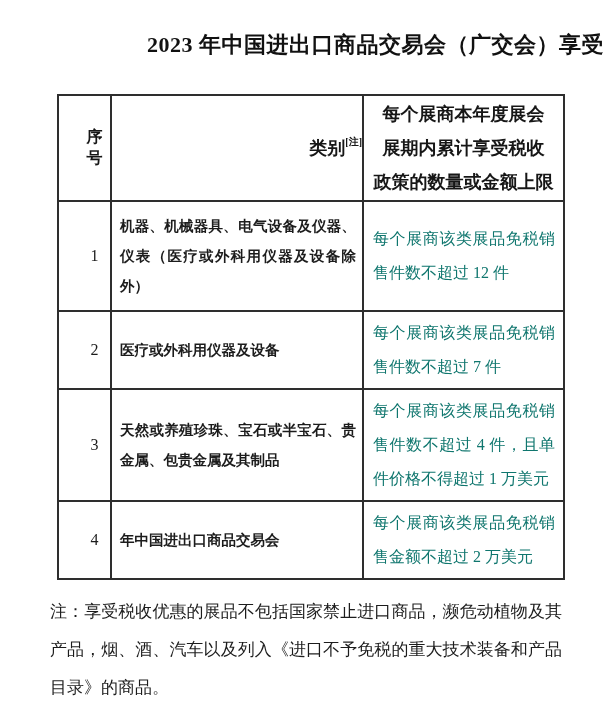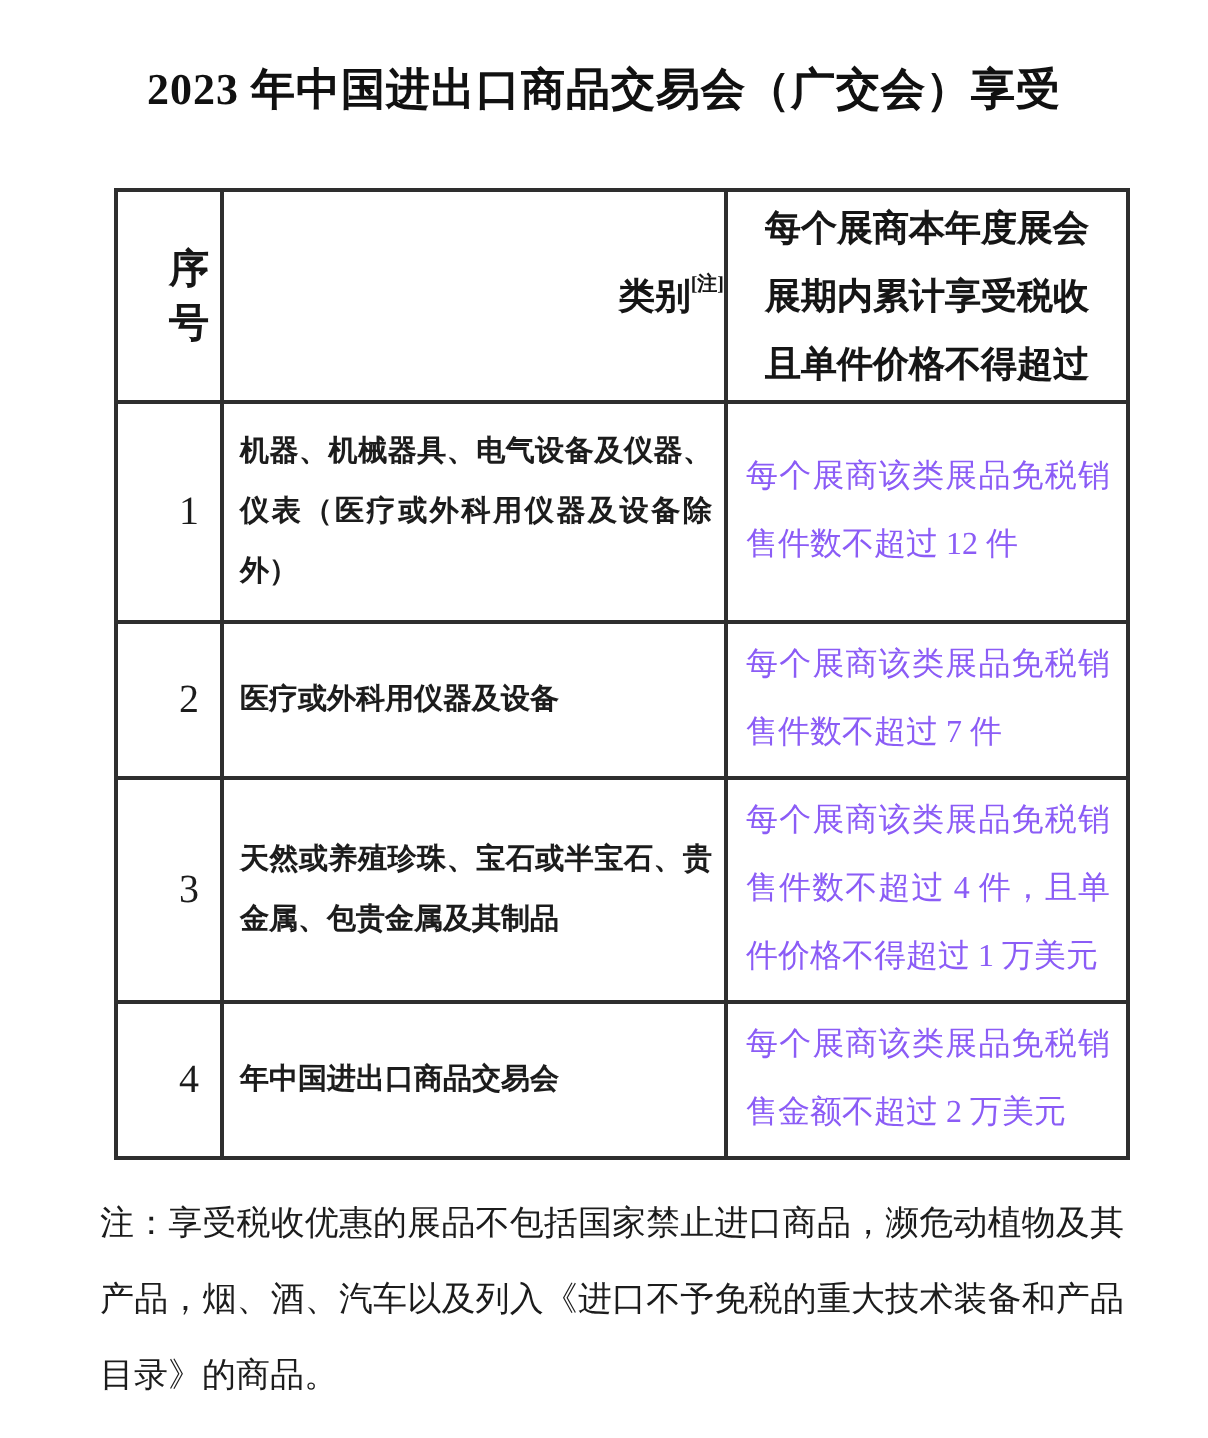"2023 年中国进出口商品交易会（广交会）享受" .doc-title { text-align: center -> right }
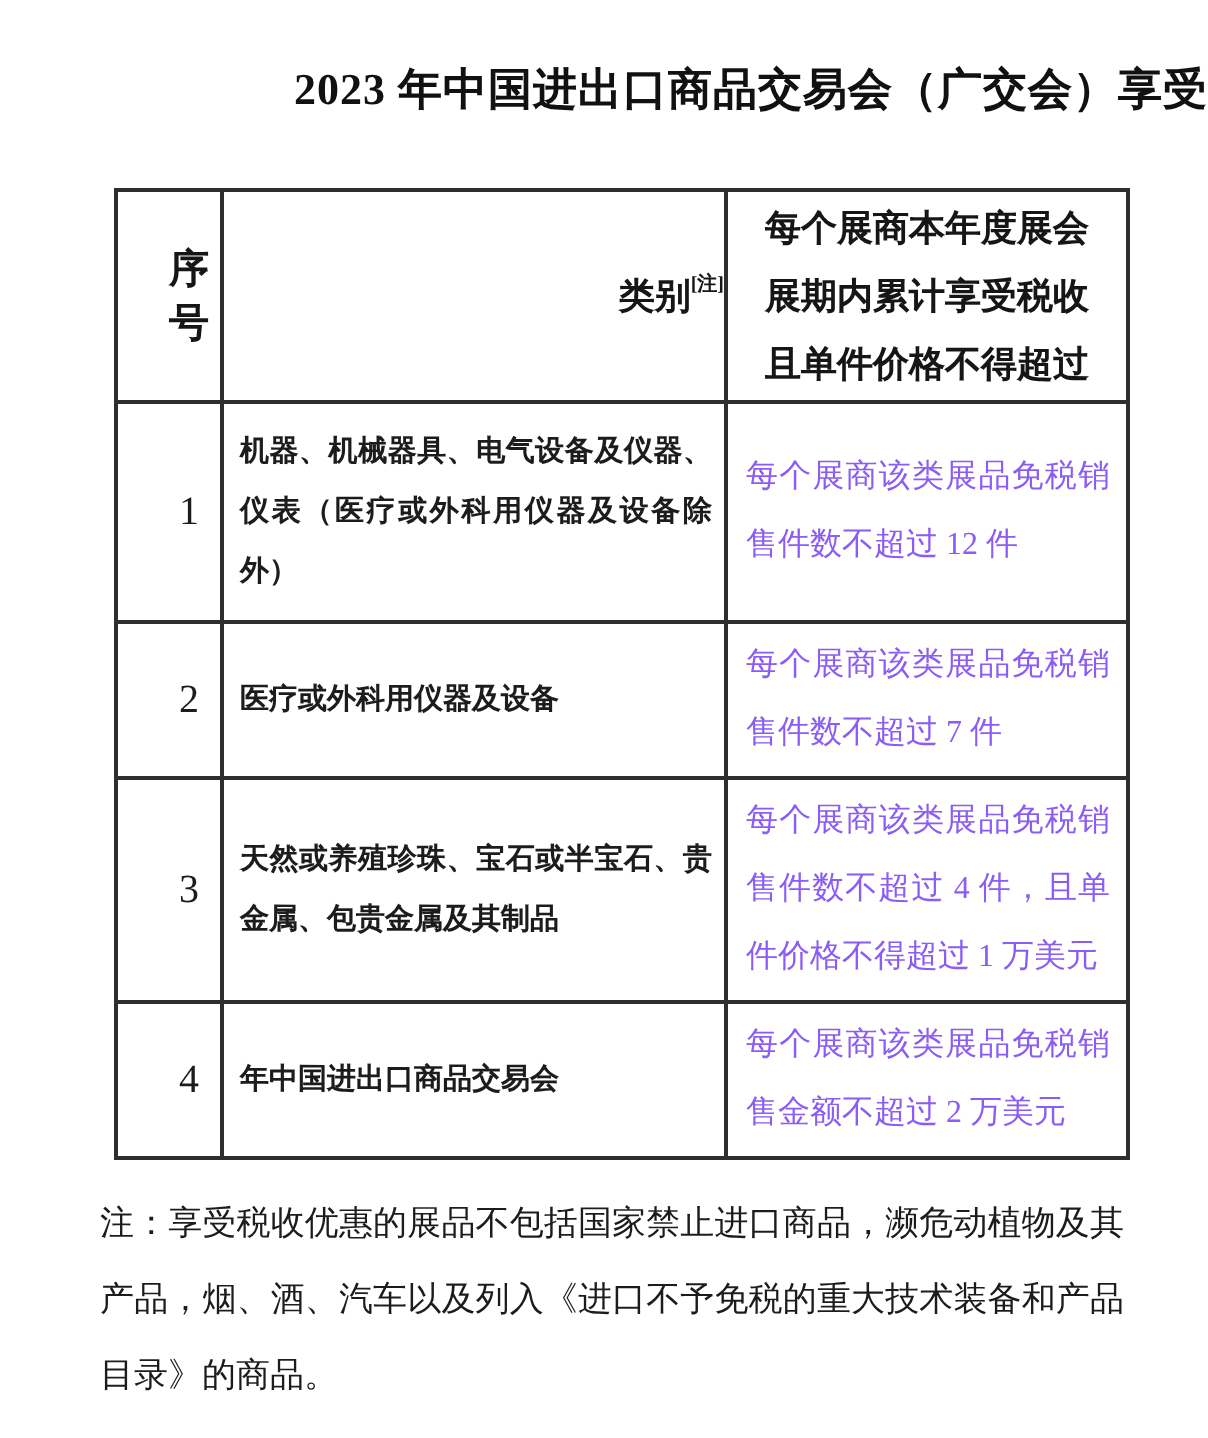"序号" th.h-seq, td.c-seq { font-size: 20px -> 16px }
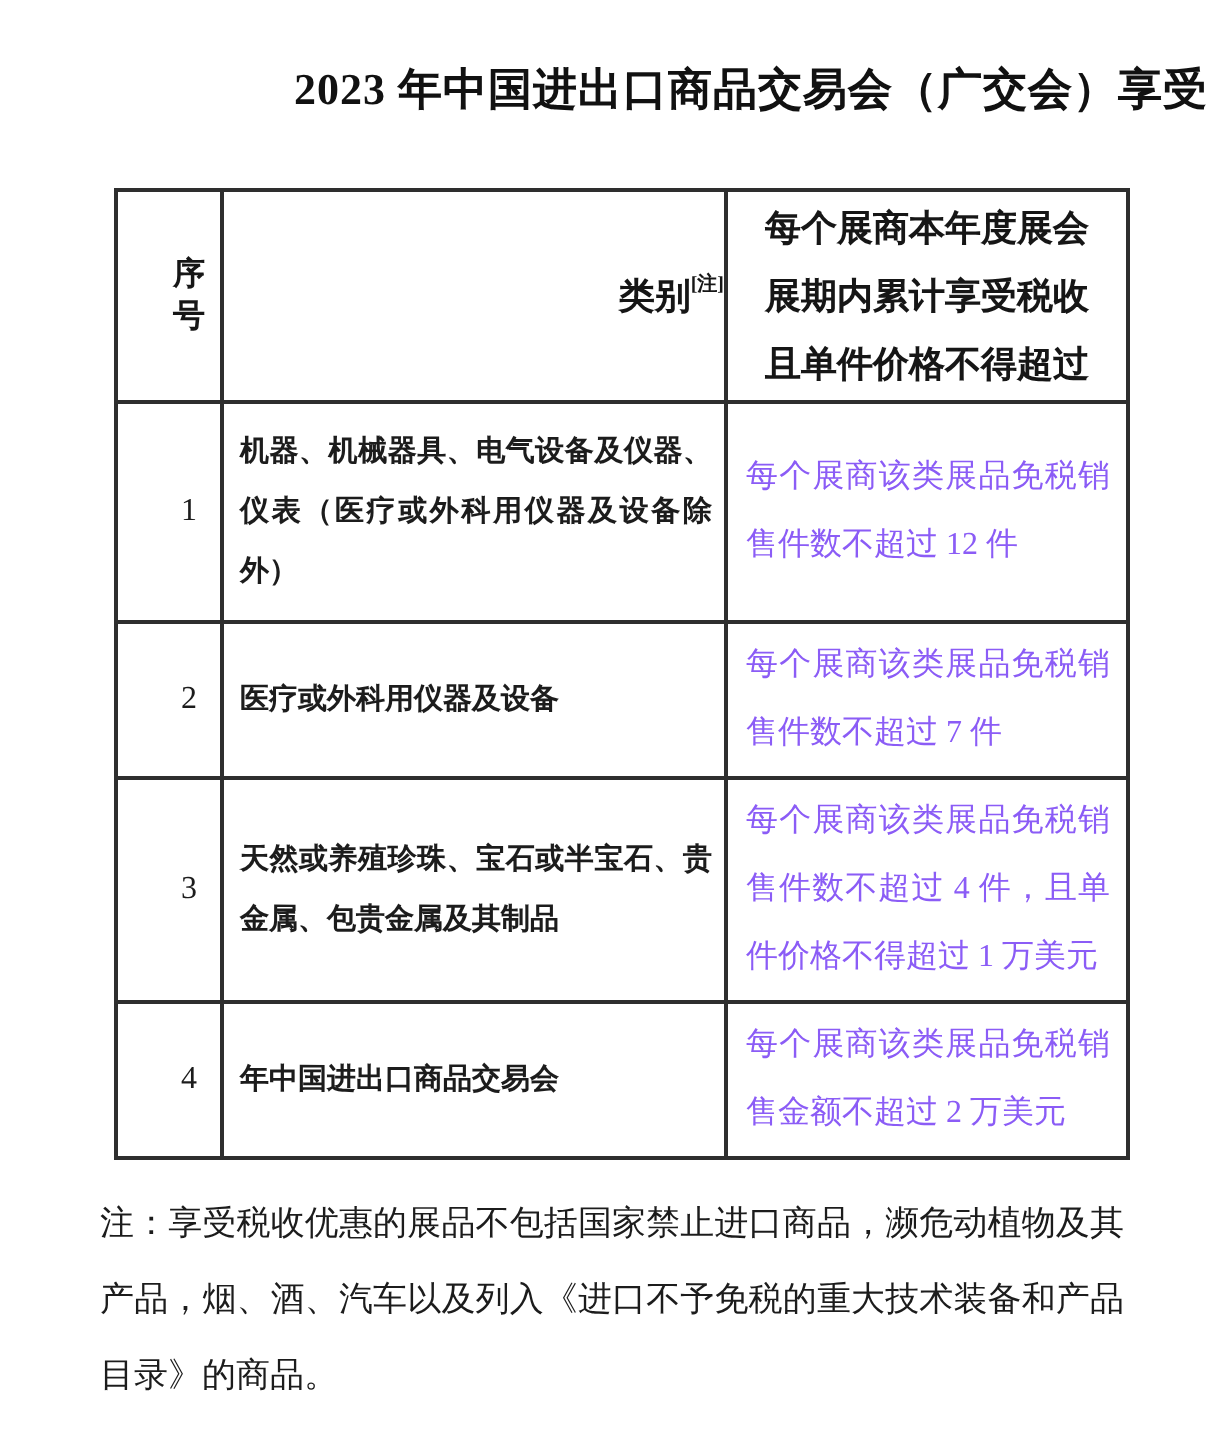"且单件价格不得超过" div.hline { text: 且单件价格不得超过 -> 政策的数量或金额上限 }
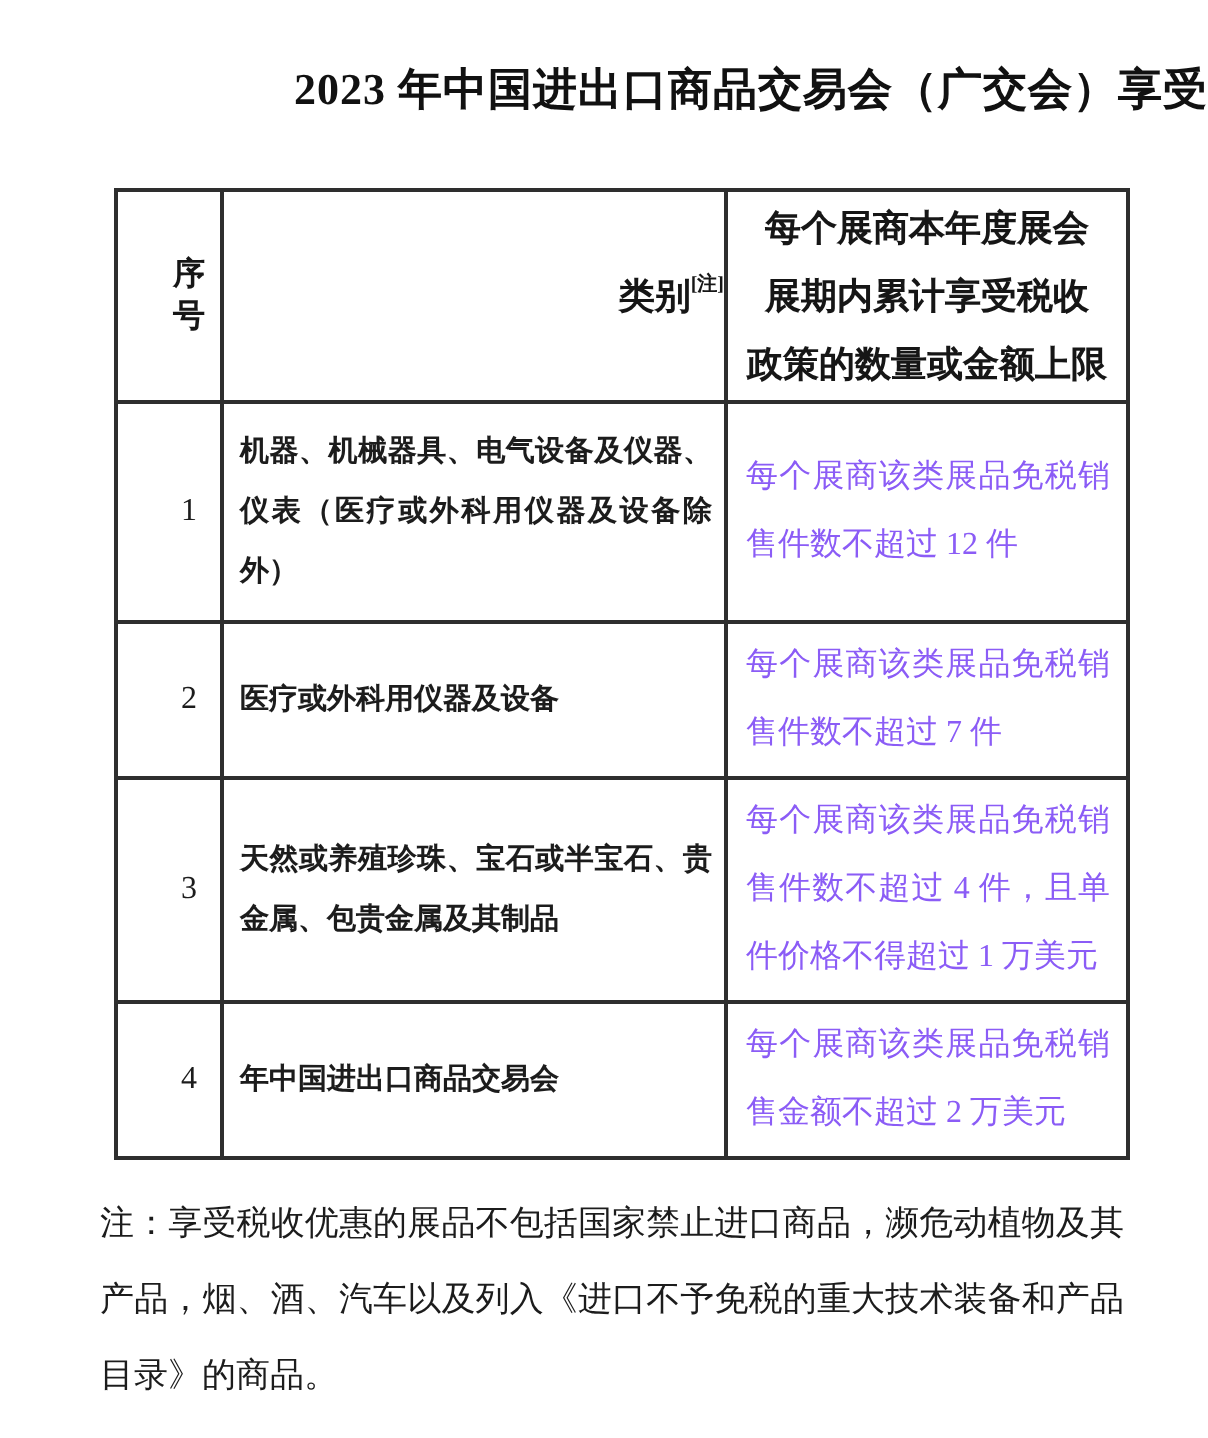"每个展商该类展品免税销售件数不超过 12 件" td.c-limit { color: #8b5cf6 -> #0f766e }
